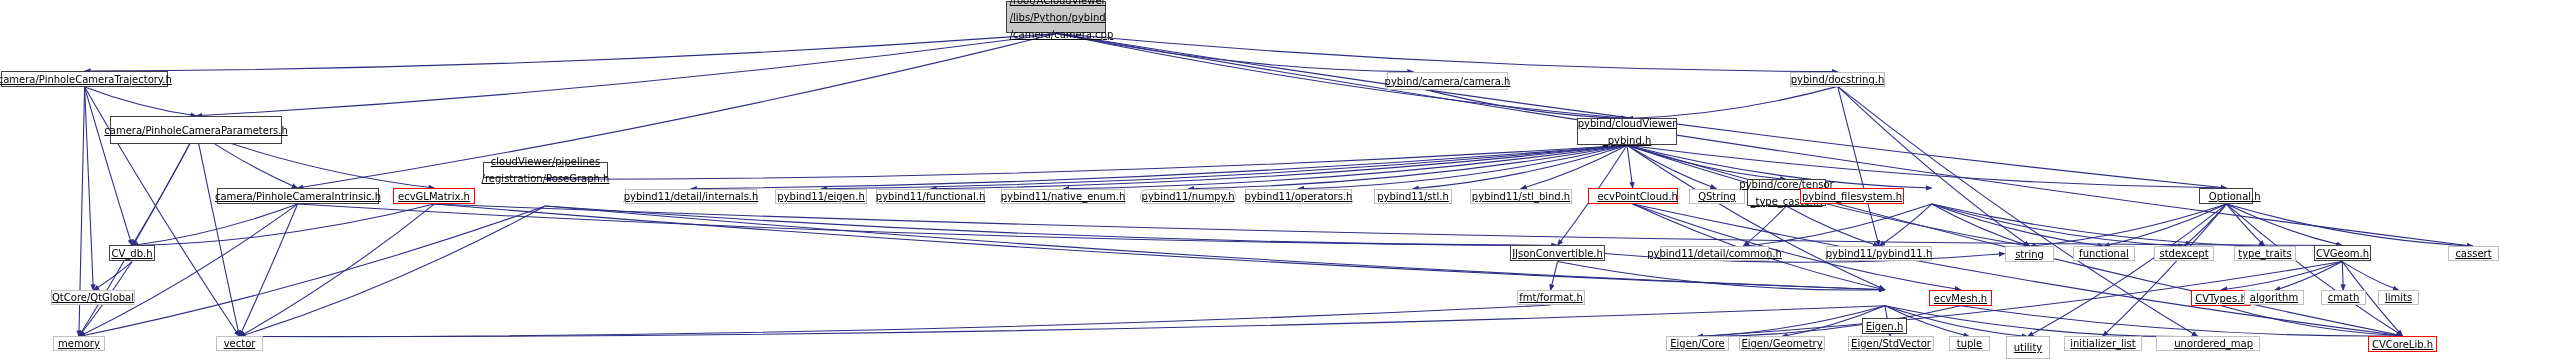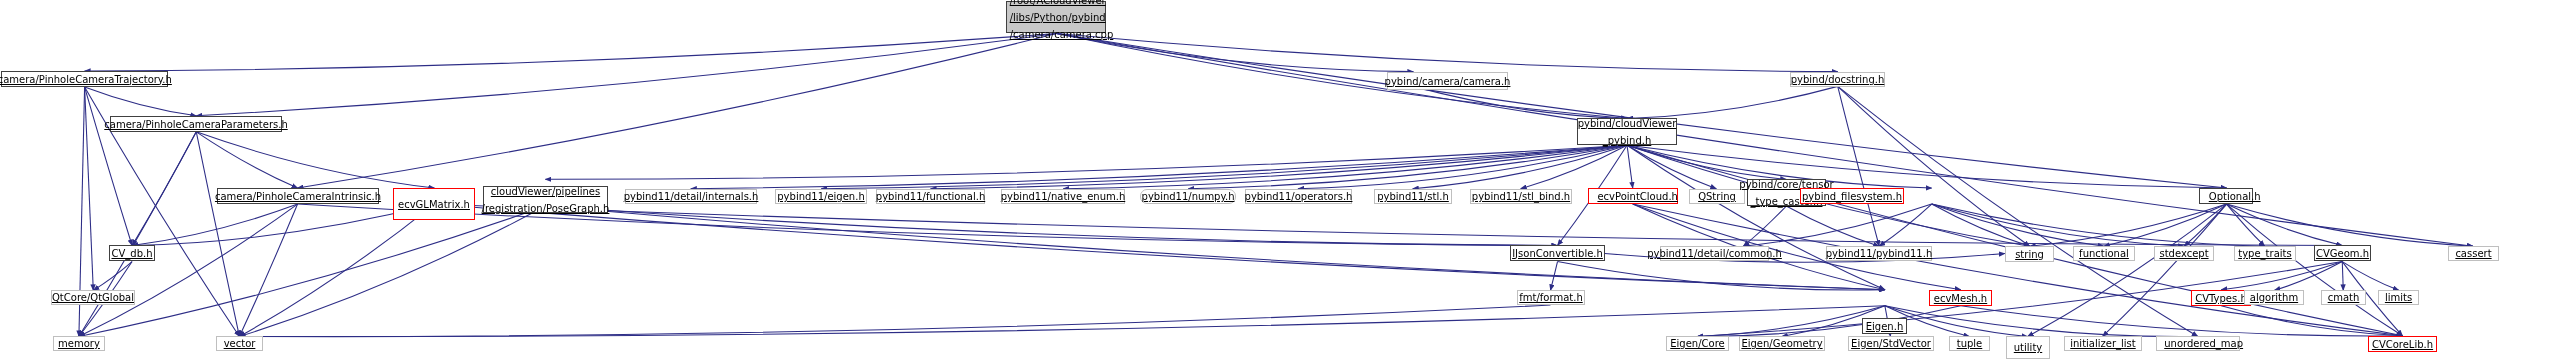"camera/PinholeCameraParameters.h" div.node { height: 16px -> 28px }
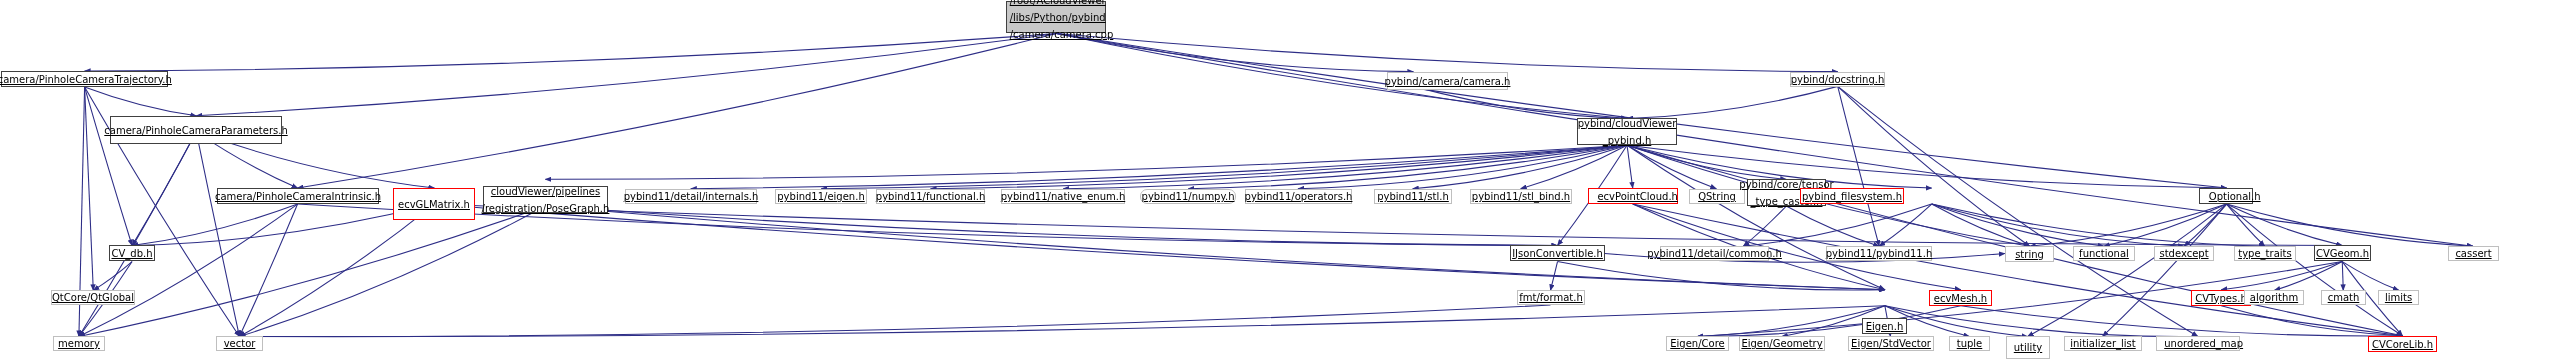"cloudViewer/pipelines" div.node { height: 27px -> 16px; top: 186px -> 162px }
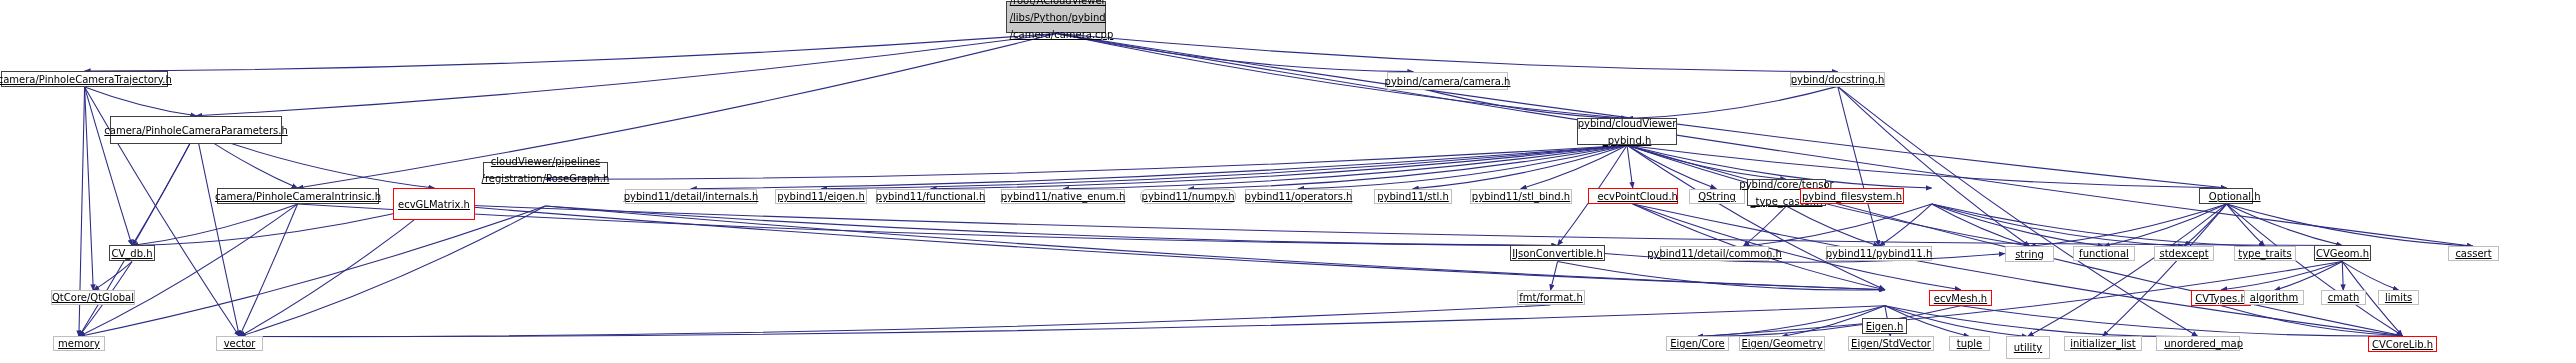"ecvGLMatrix.h" div.node { height: 32px -> 16px }
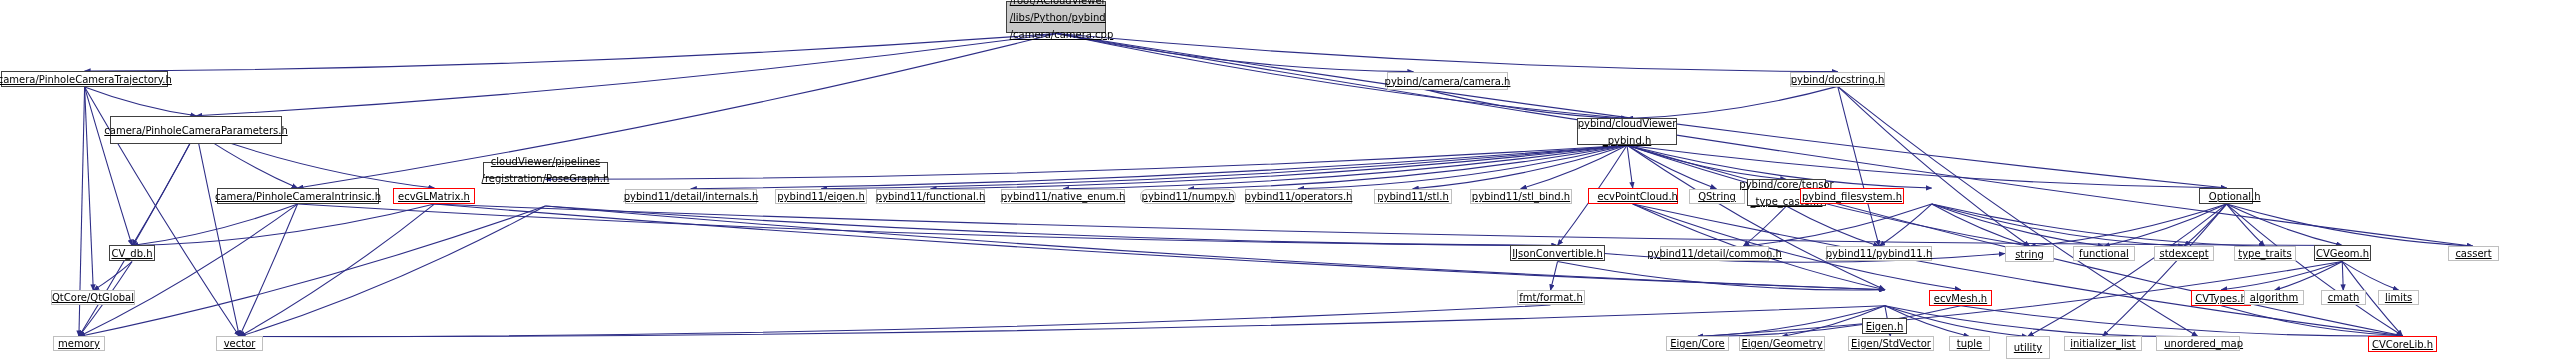"unordered_map" div.node { width: 84px -> 104px }
